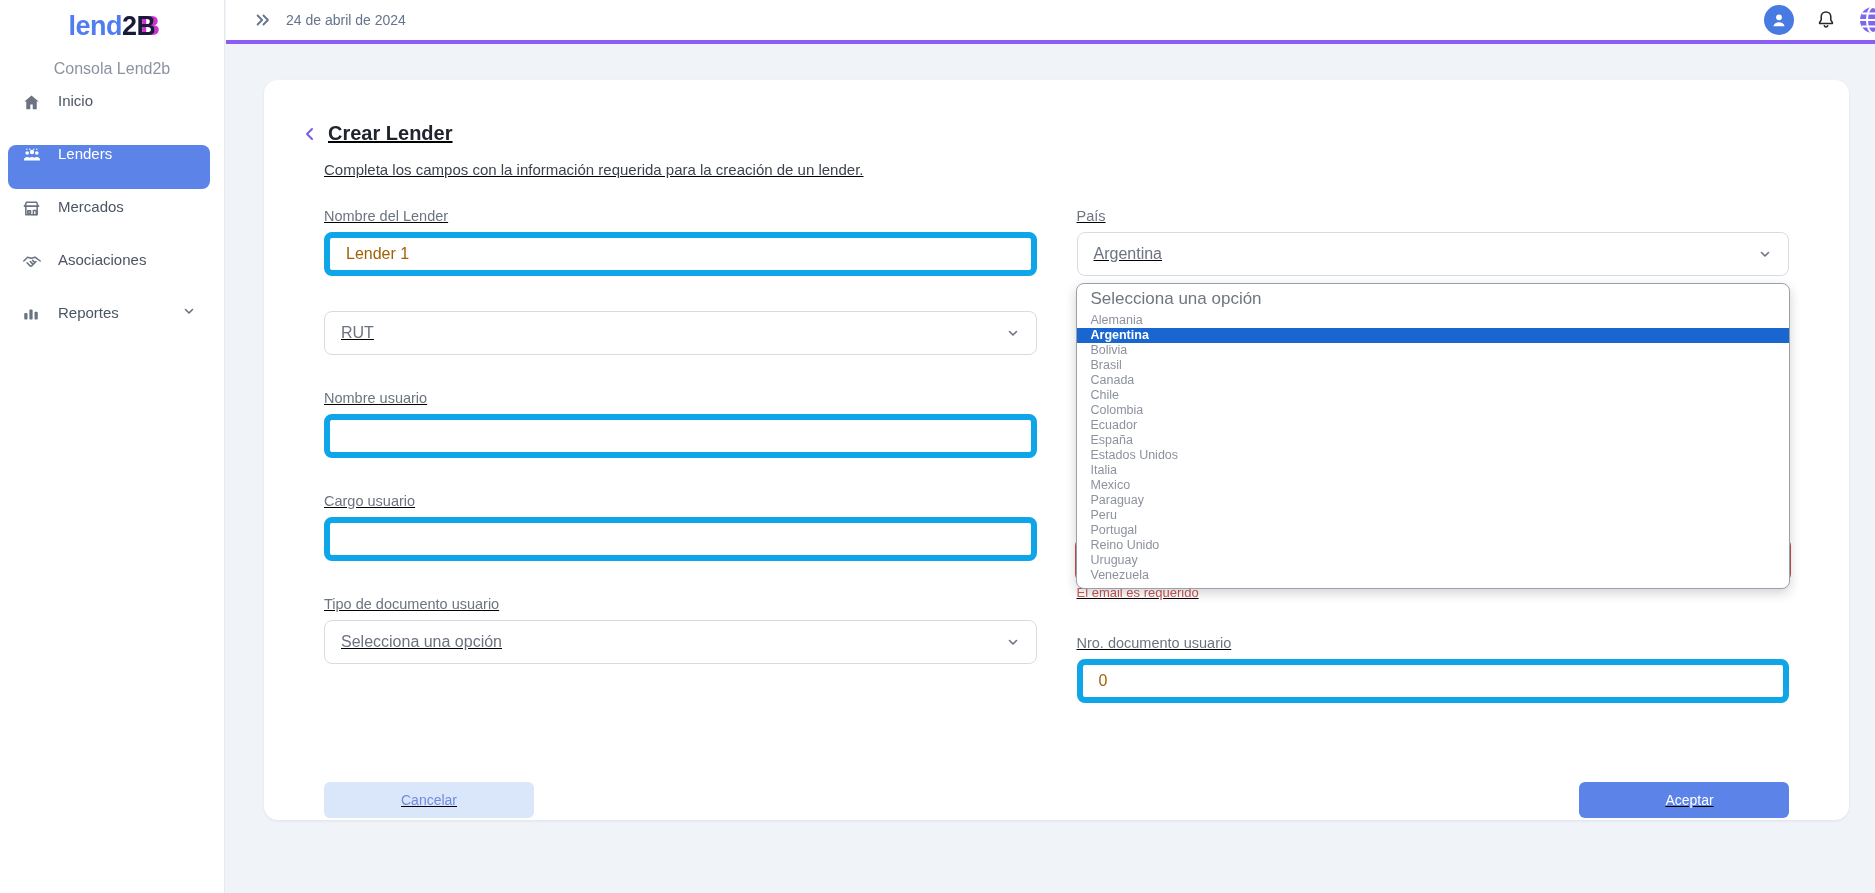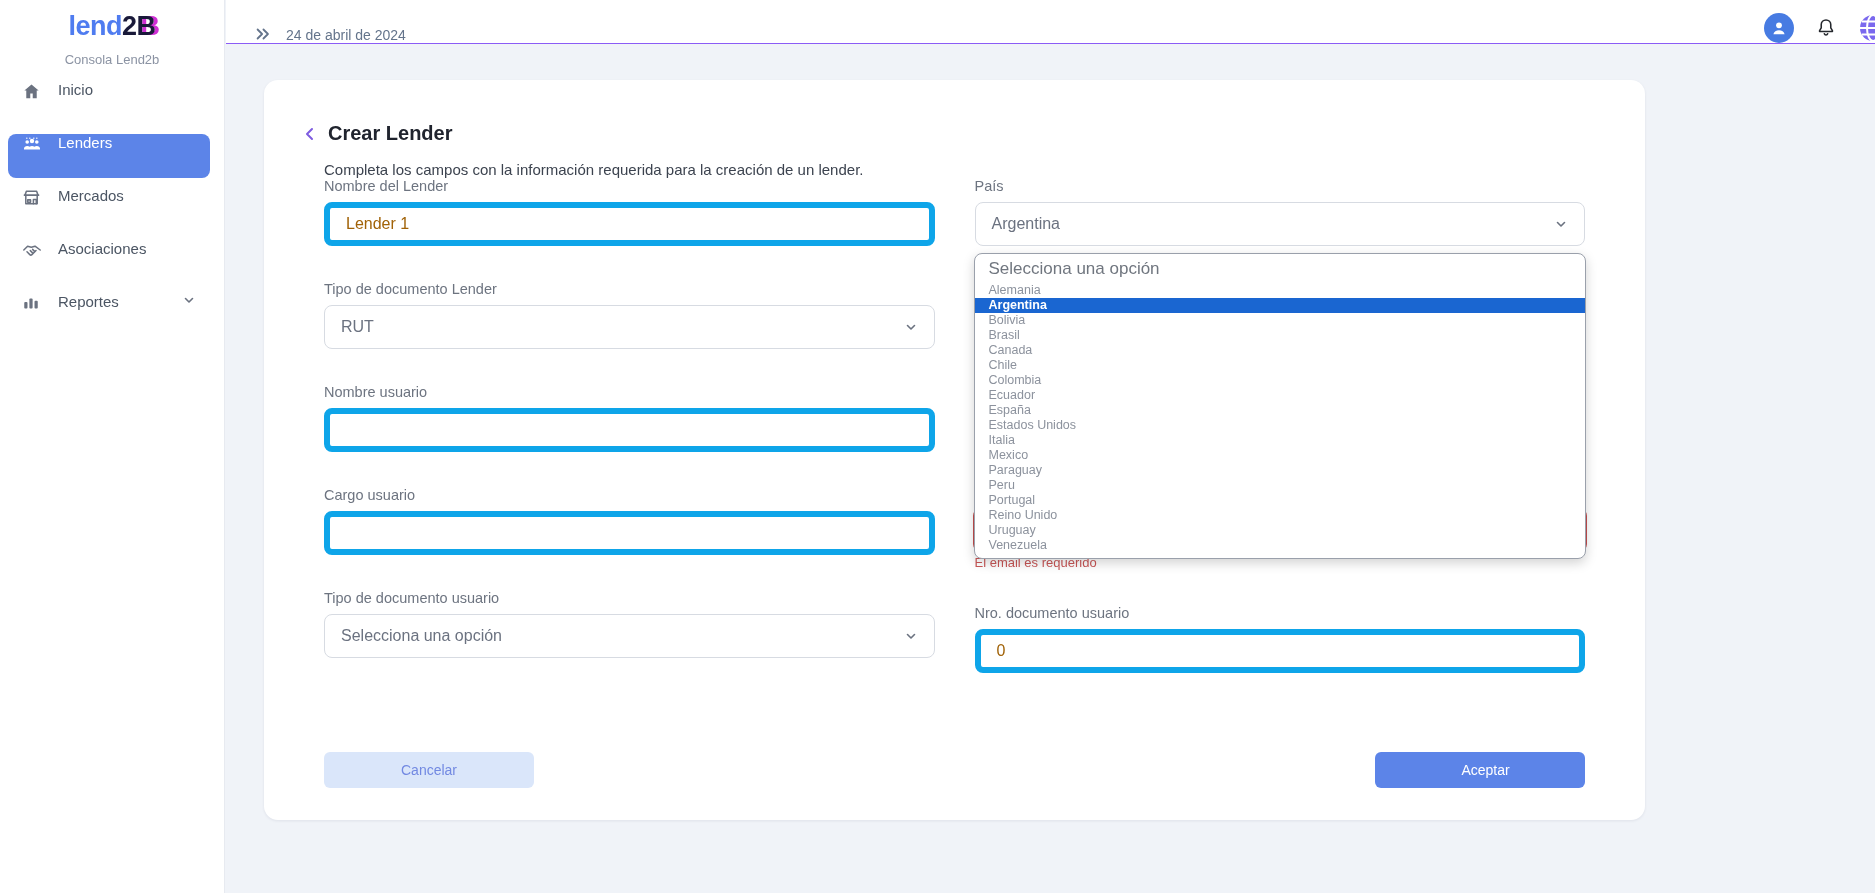"24 de abril de 2024" .topbar { align-items: flex-end -> center; border-bottom: 1px solid #8b5cf6 -> 4px solid #8b5cf6 }
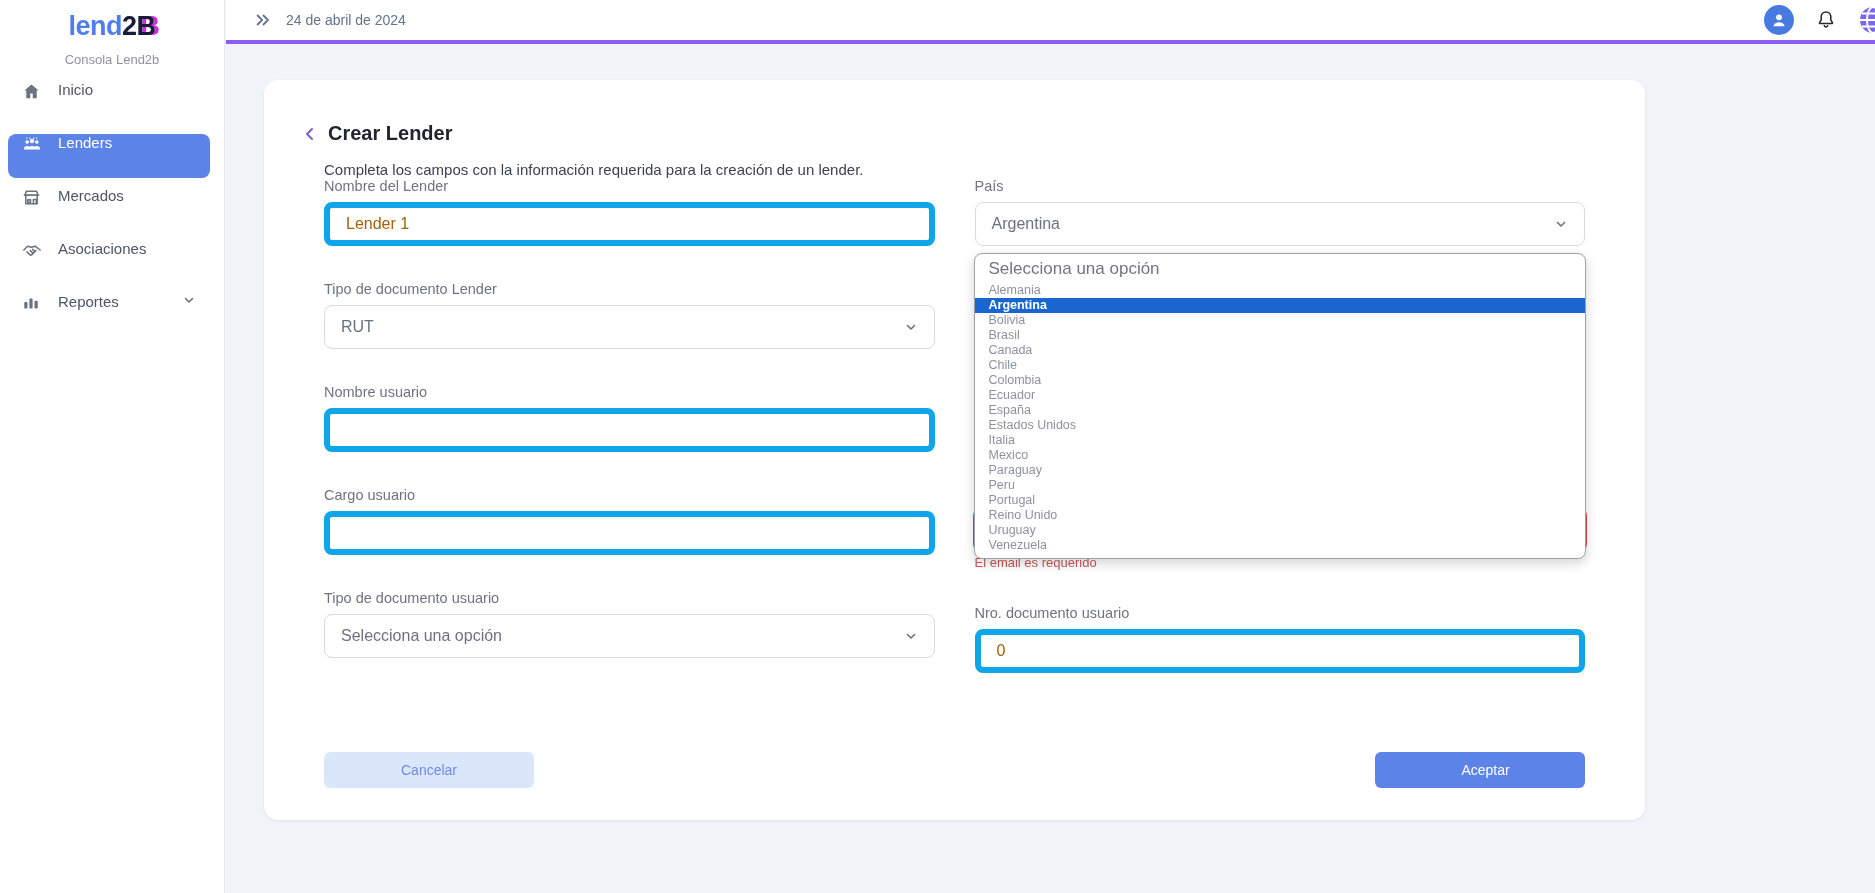"Consola Lend2b" .logo-sub { font-size: 13px -> 16px; margin-top: 10px -> 18px }
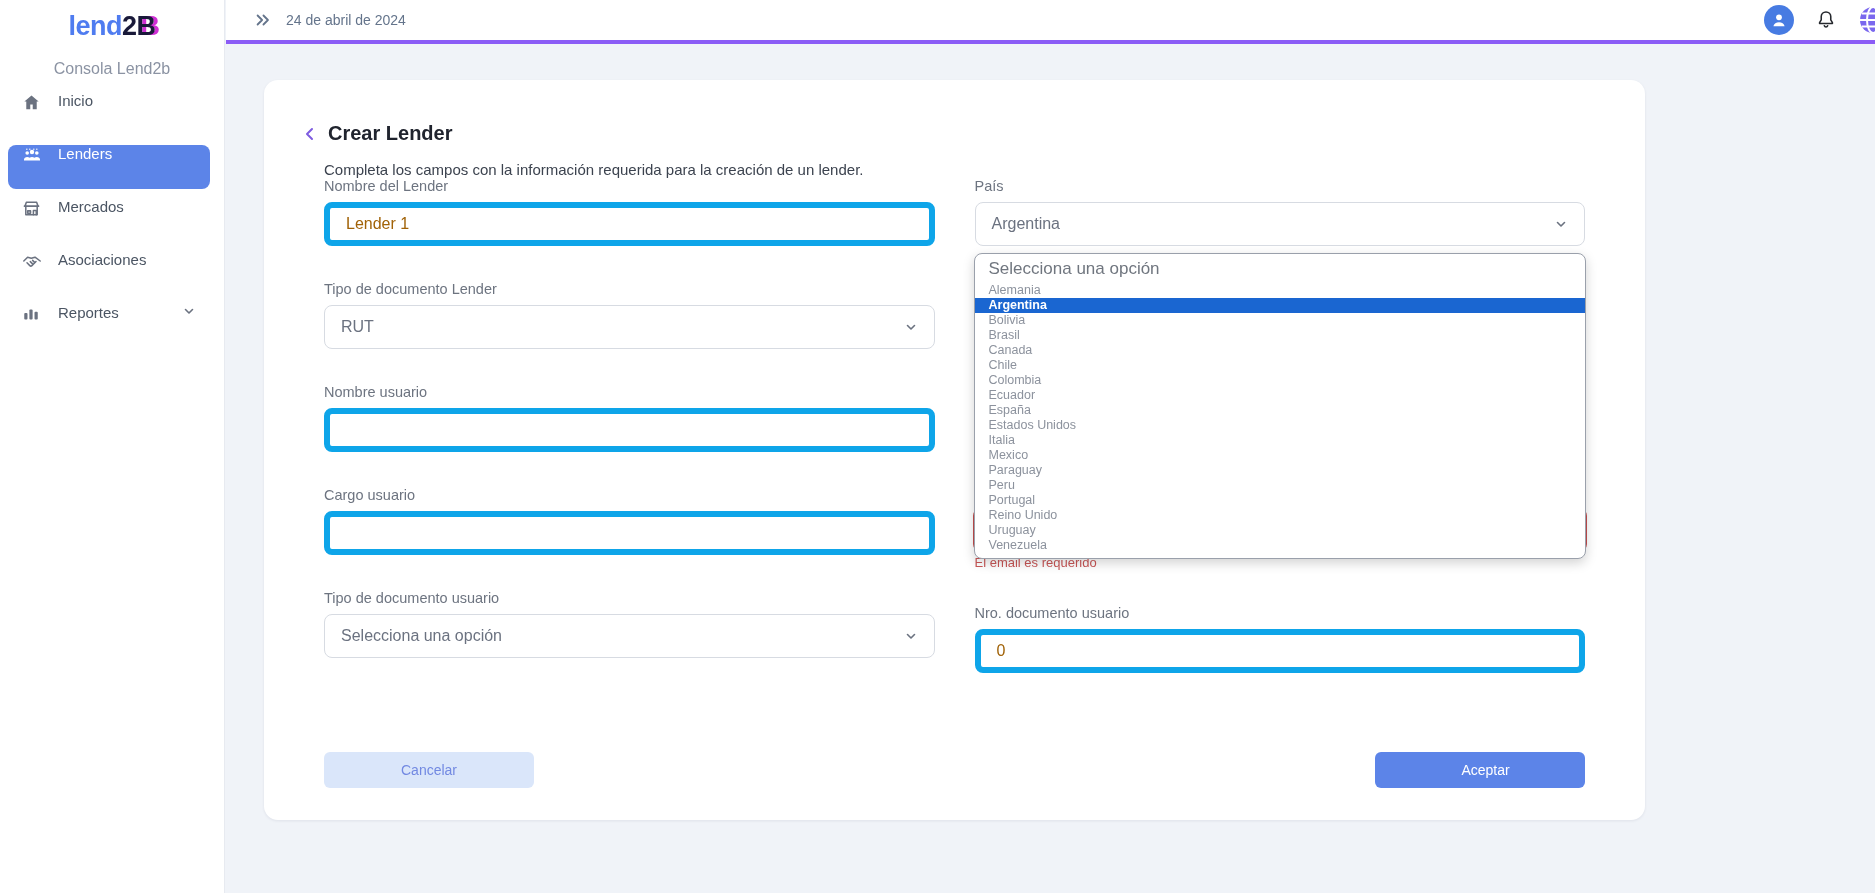"Crear Lender" .card { text-decoration: none -> underline; width: 1381px -> 1585px }
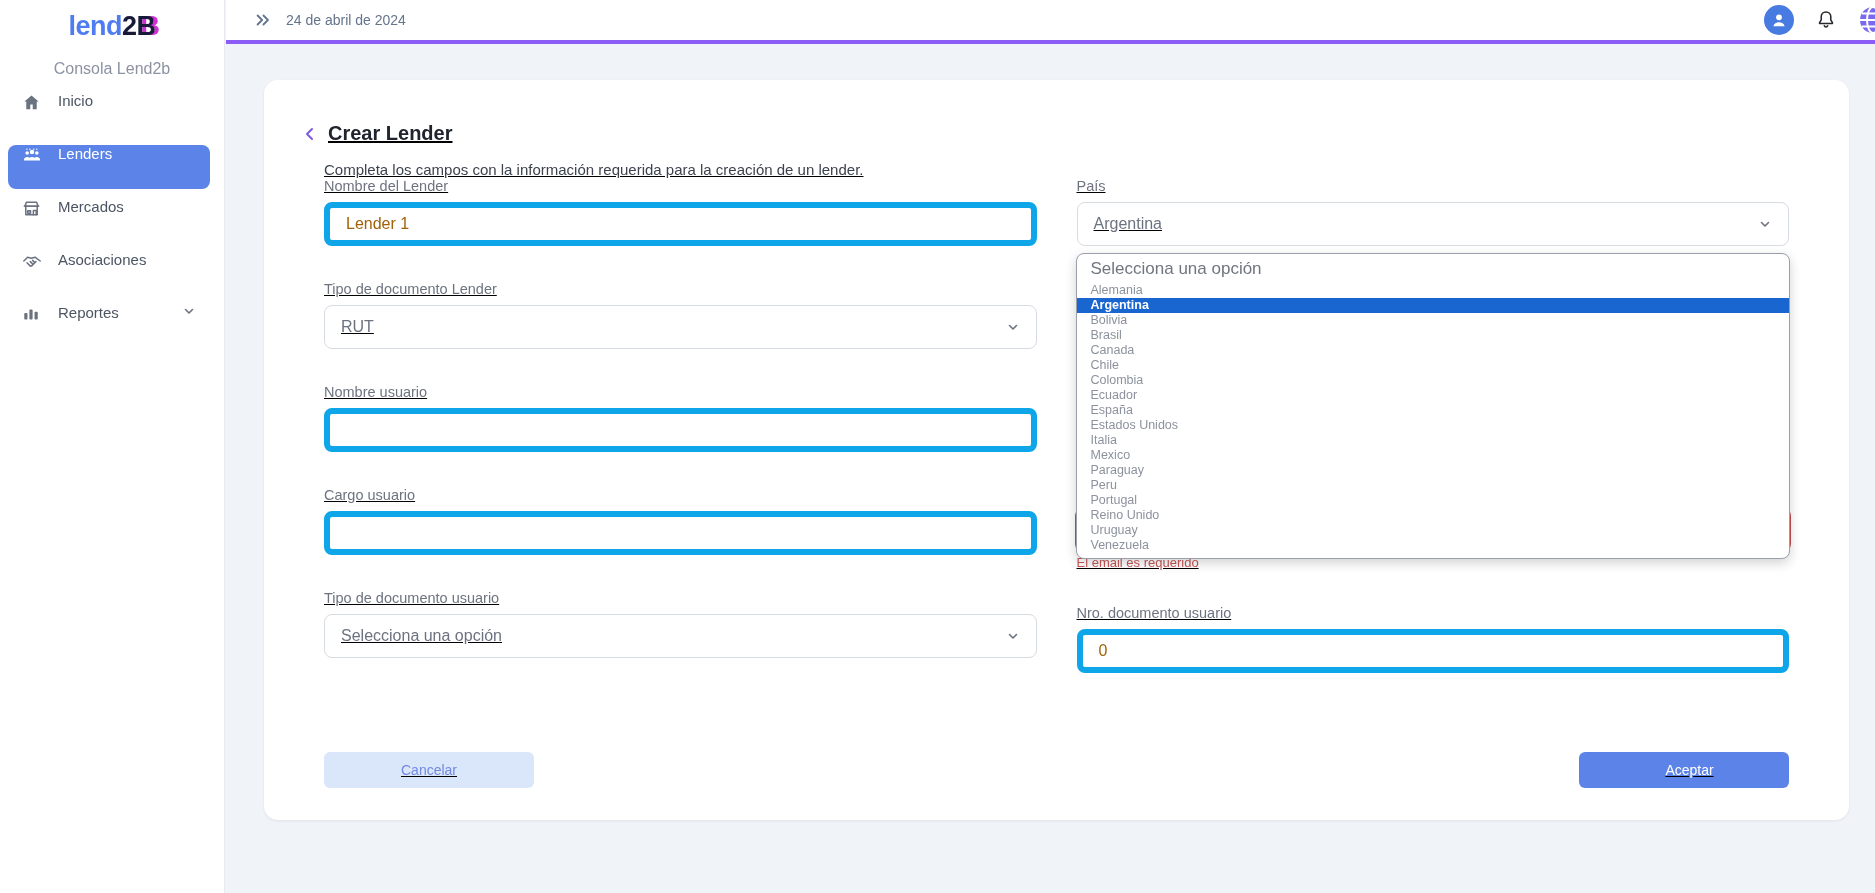"Nombre del Lender" .form-grid { margin-top: none -> 30px }
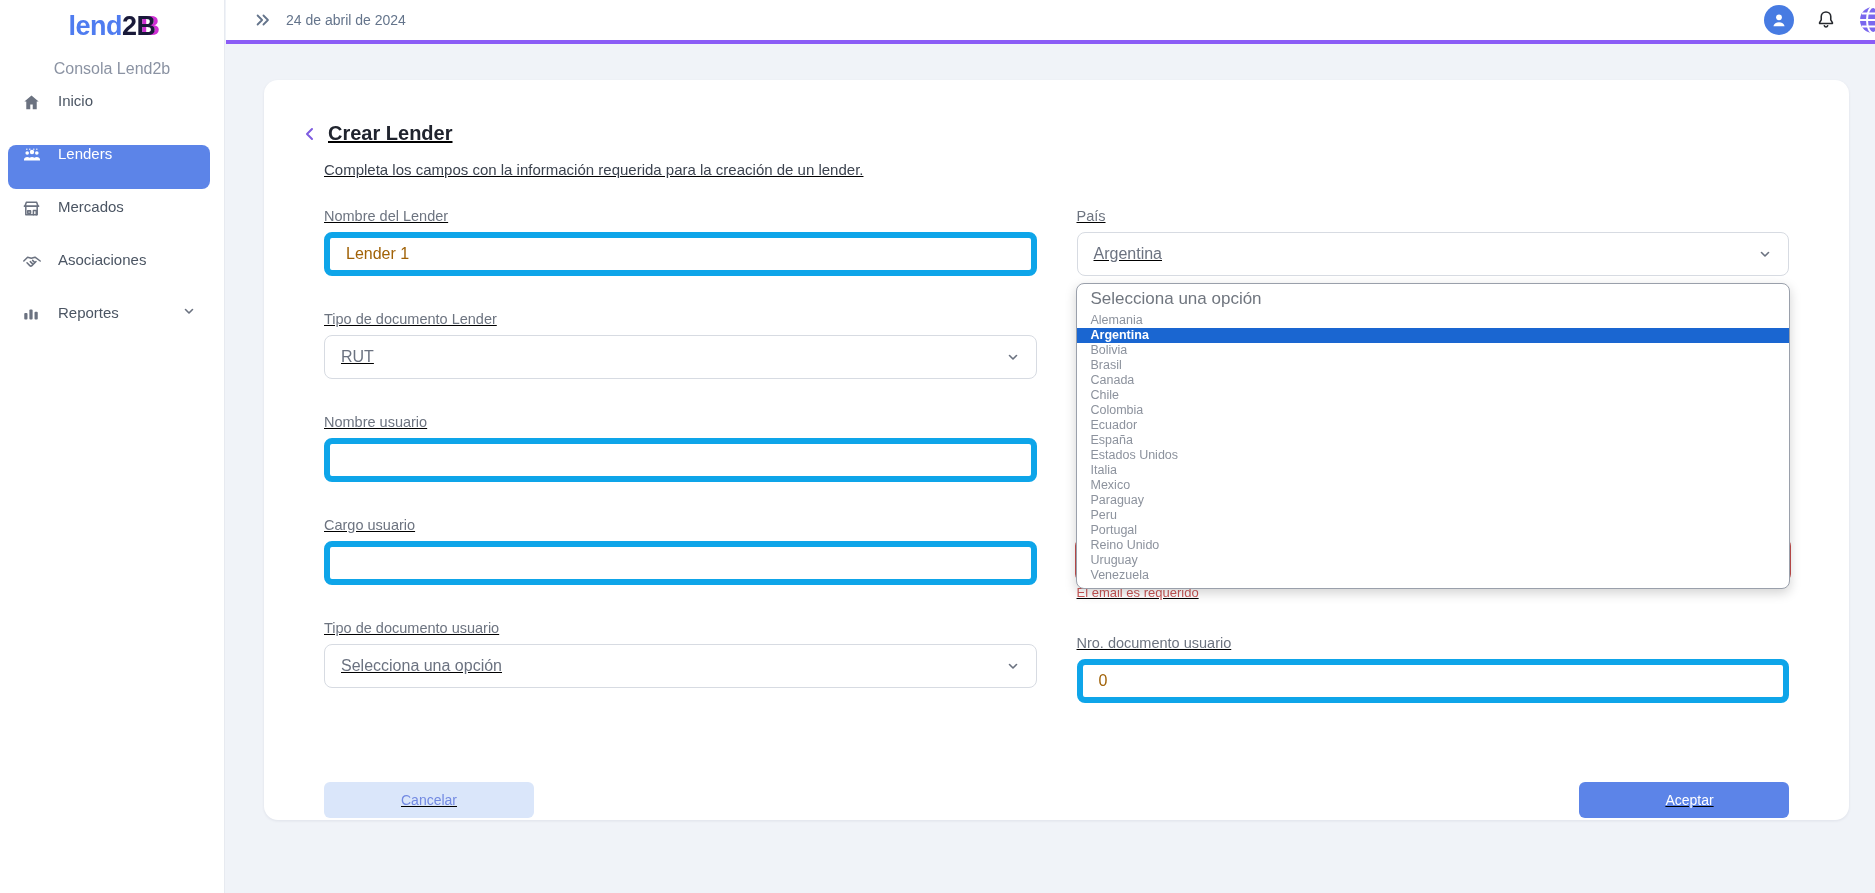"Tipo de documento Lender" div.f-label { html: <div>Tipo de documento Lender</div> -> none }
